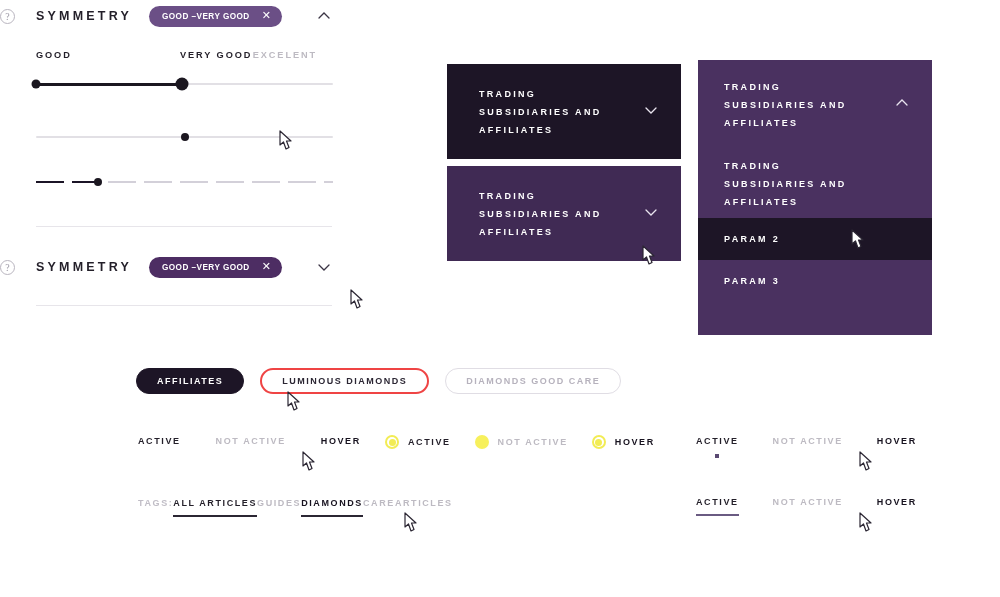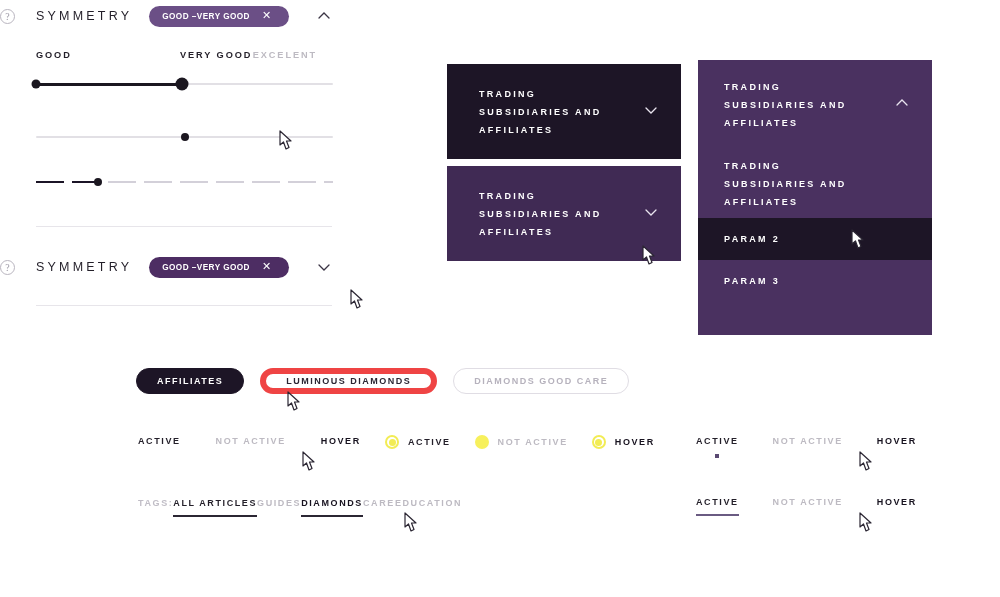"SYMMETRY" .filter-title { font-weight: 400 -> 700 }
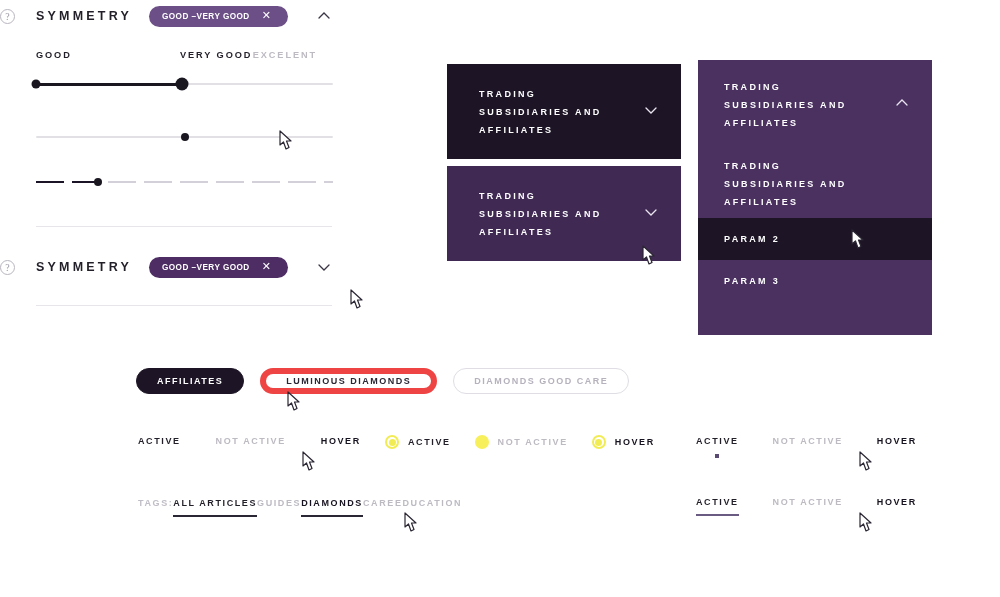"GOOD –VERY GOOD" .chip { padding: 0 17px 0 13px -> 0 11px 0 13px }
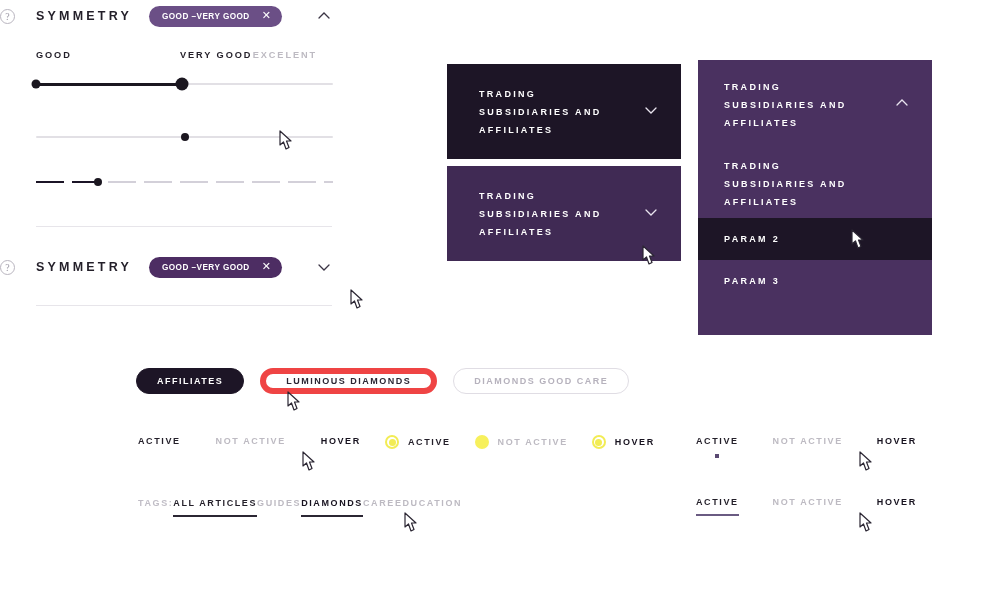"LUMINOUS DIAMONDS" .pill.hover { border: 6px solid #ef4444 -> 2px solid #ef4444 }
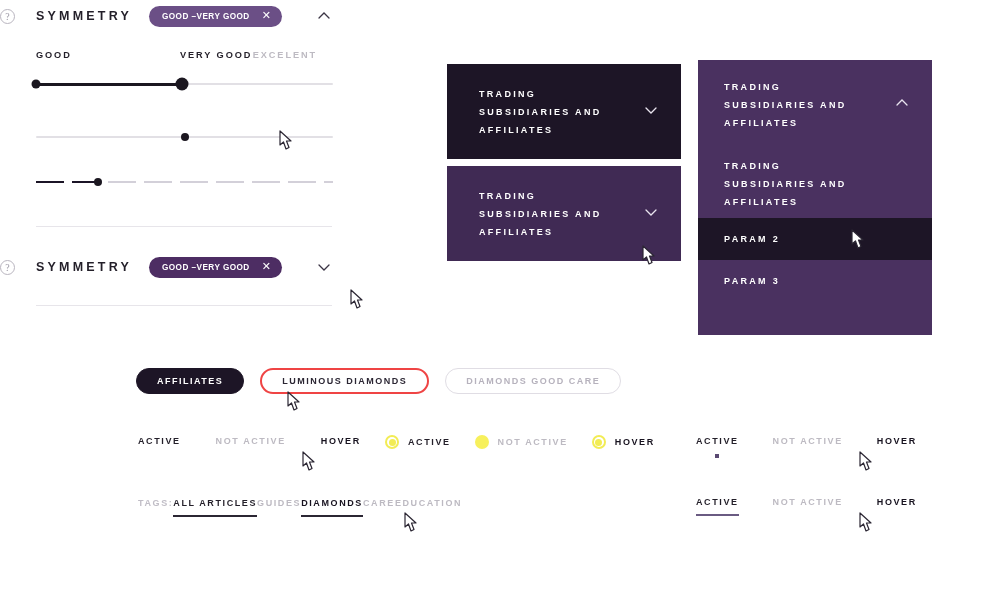"EDUCATION" span.st { text: EDUCATION -> ARTICLES }
